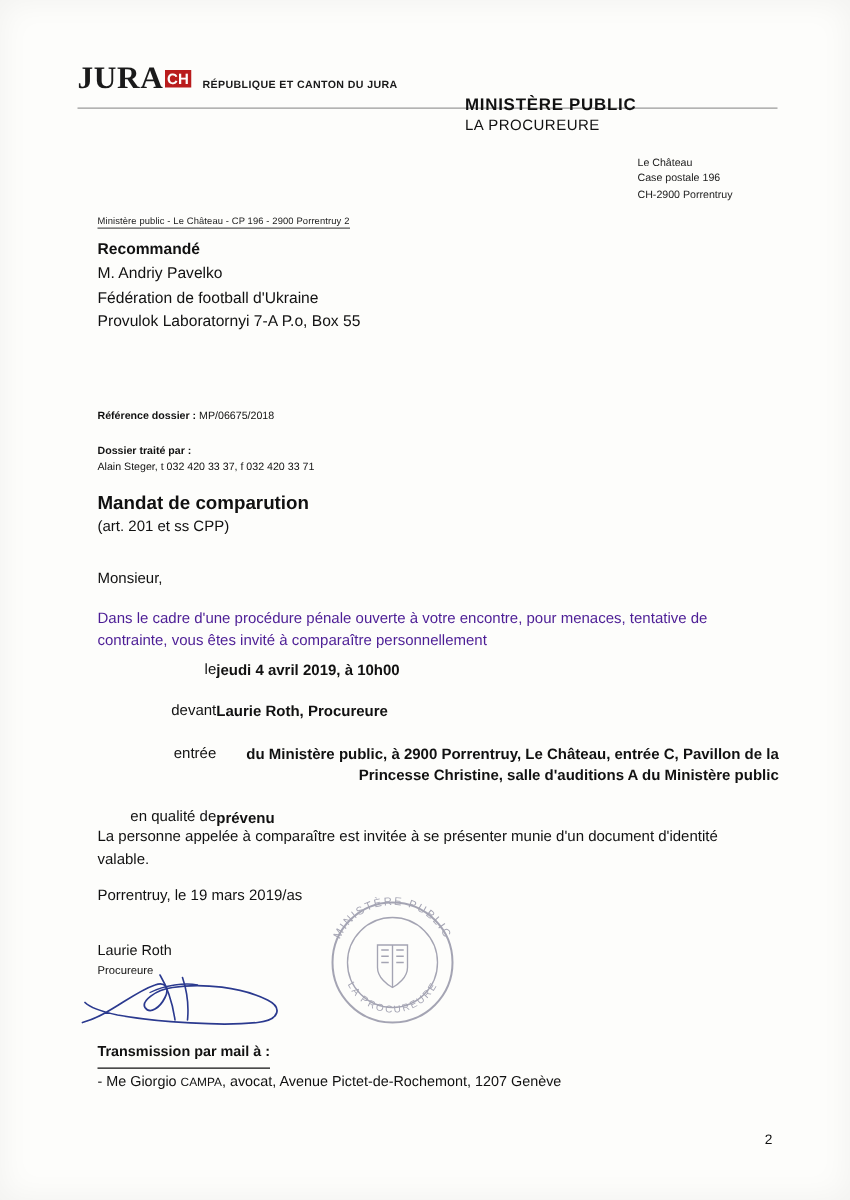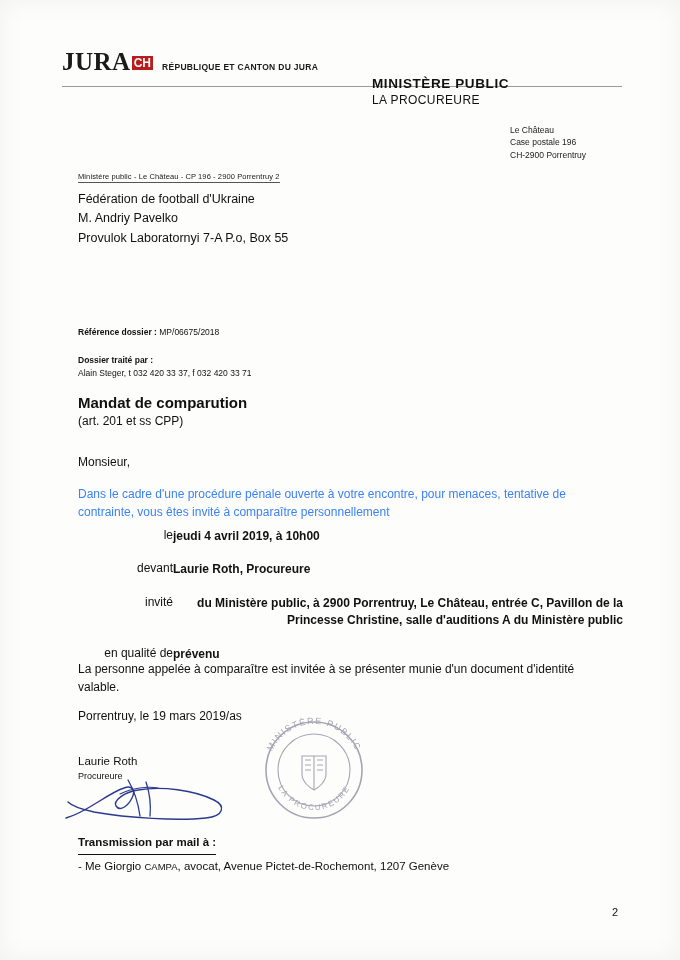"Recommandé" div.bold { html: none -> <div>Recommandé</div> }
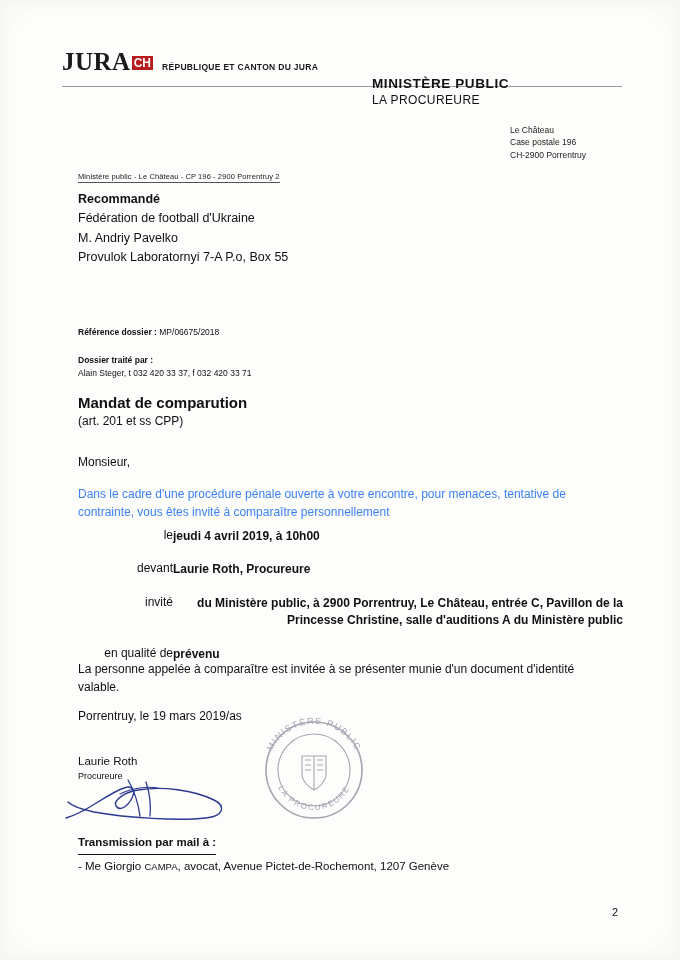"Fédération de football d'Ukraine" div { order: before "M. Andriy Pavelko" -> after "M. Andriy Pavelko" }
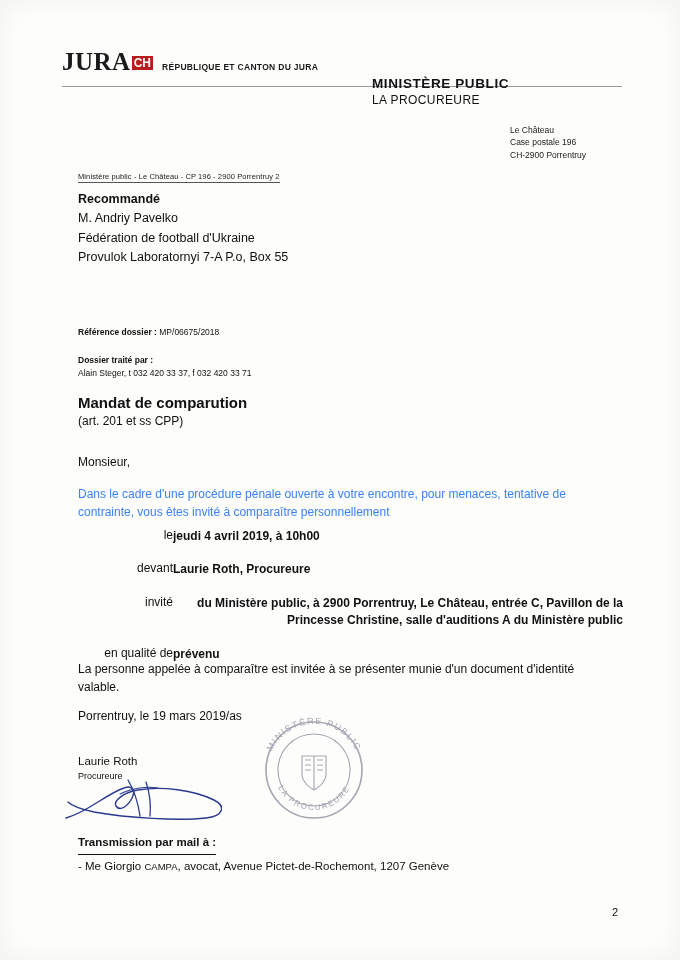"Dans le cadre d'une procédure" .para { color: #3b82f6 -> #4c1d95 }
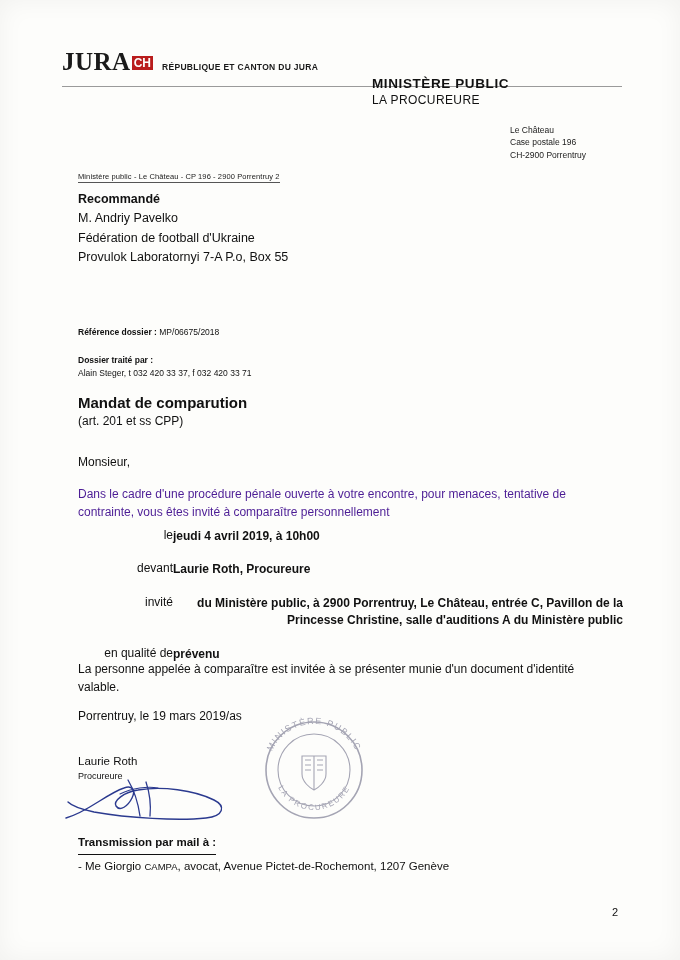"invité" div.field-label { text: invité -> entrée }
